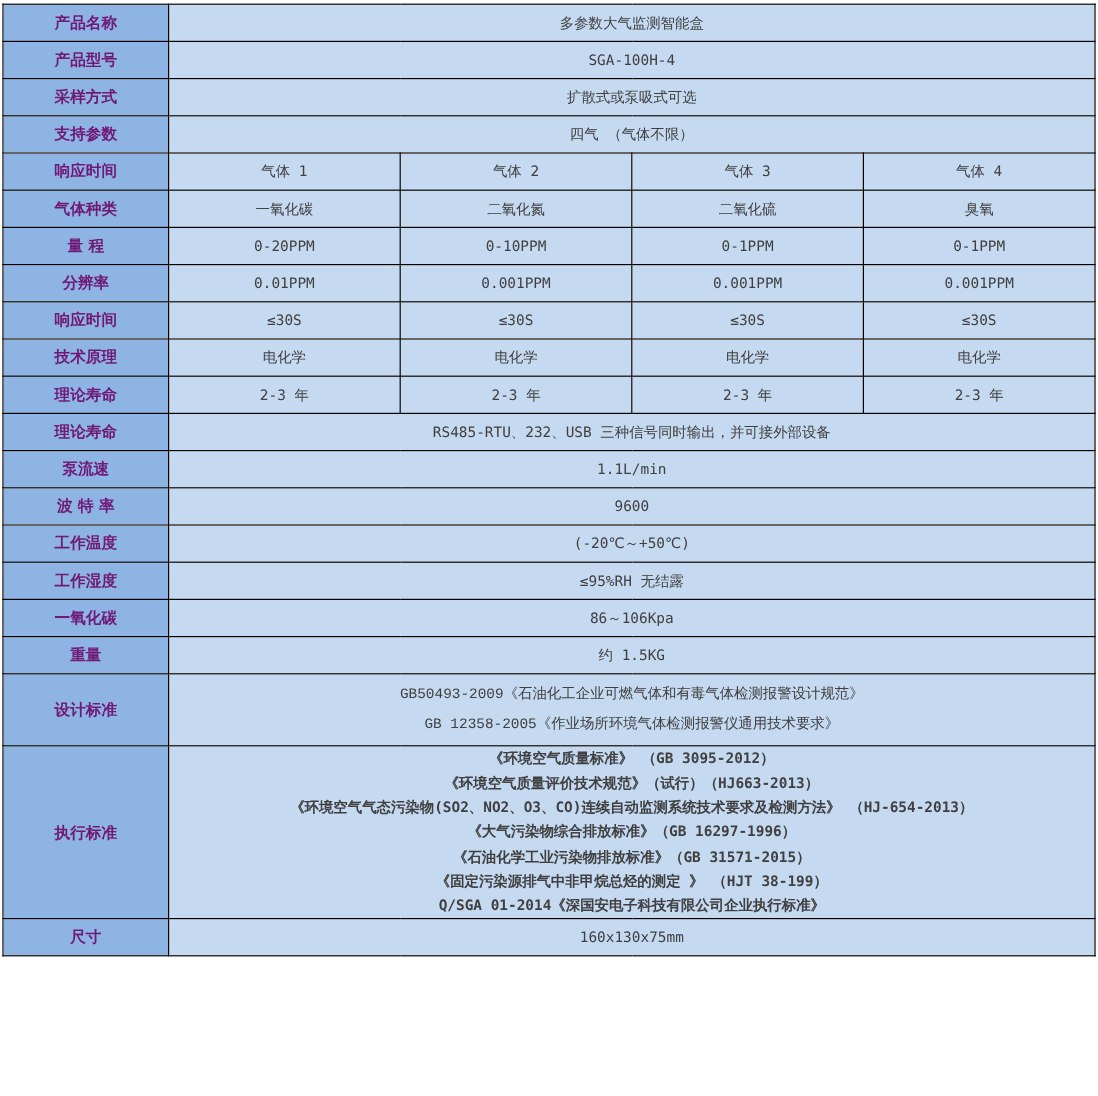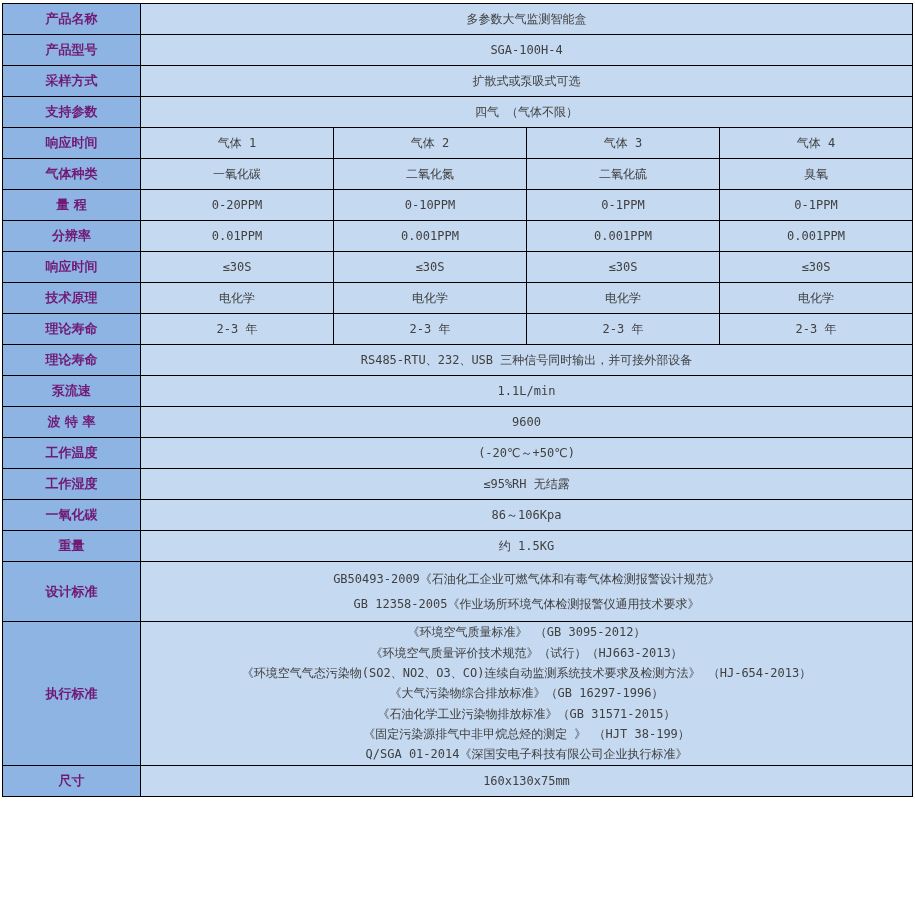"GB50493-2009《石油化工企业可燃气体和有毒气体检测报警设计规范》" .lines div { font-family: none -> Liberation Mono, monospace }
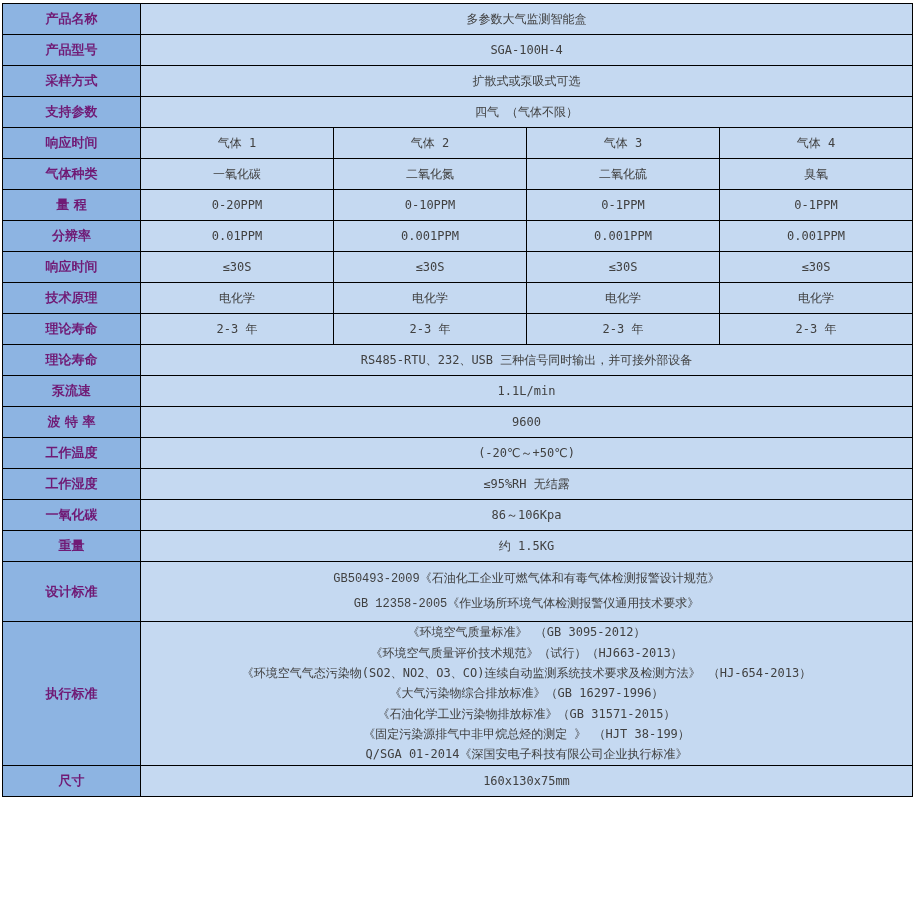"《环境空气质量标准》 （GB 3095-2012）" .lines-exec div { font-weight: none -> bold }
